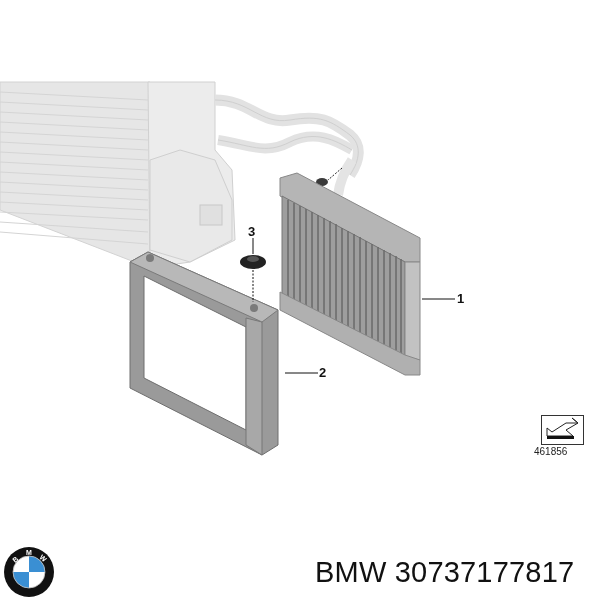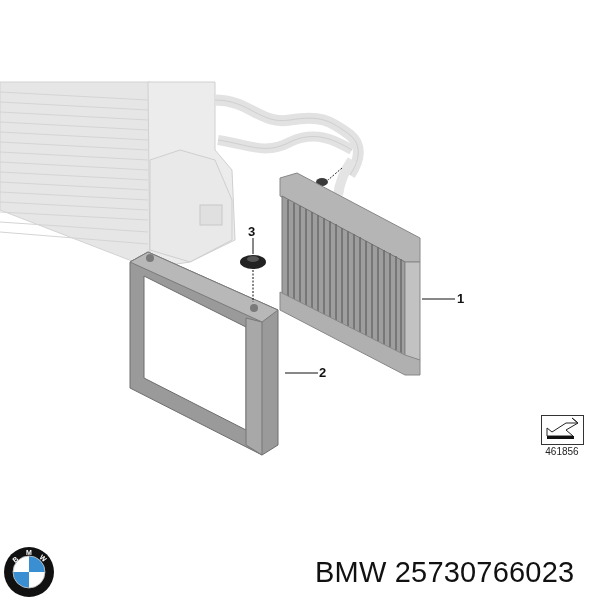"461856" .ref-num { text-align: center -> left }
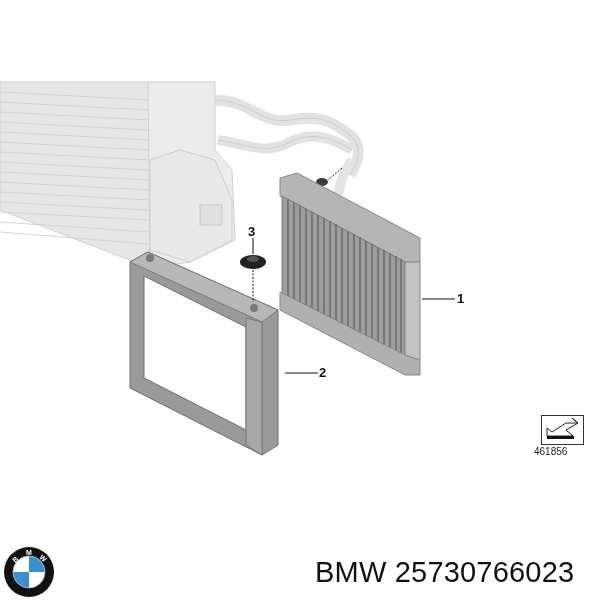"BMW 25730766023" div.part-title { text: 25730766023 -> 30737177817 }
